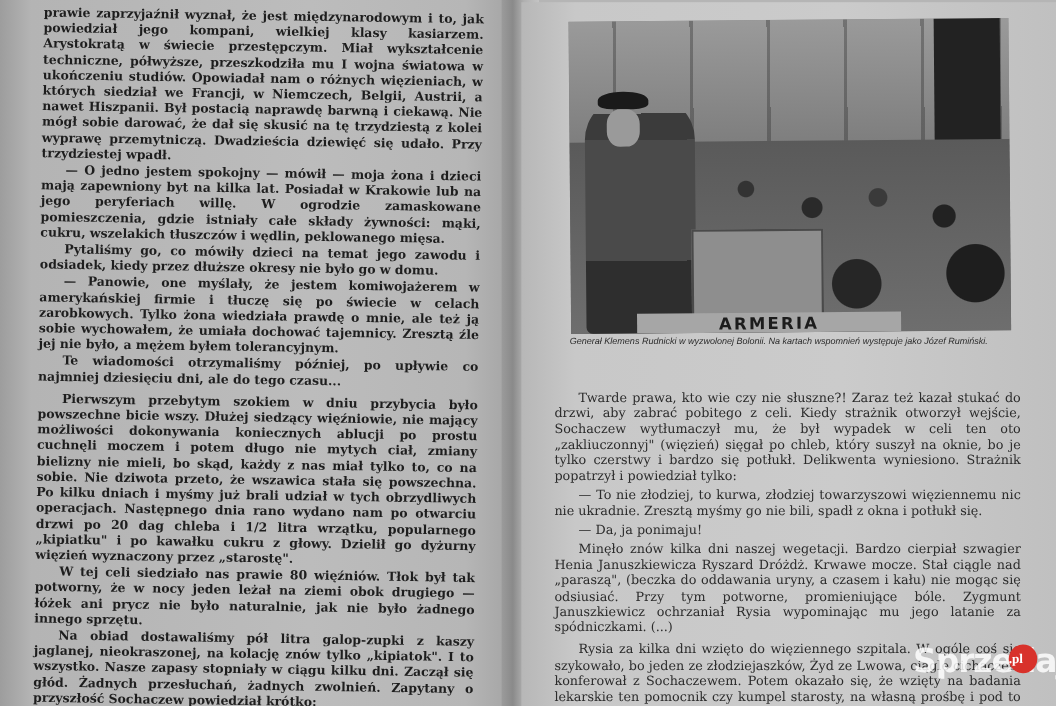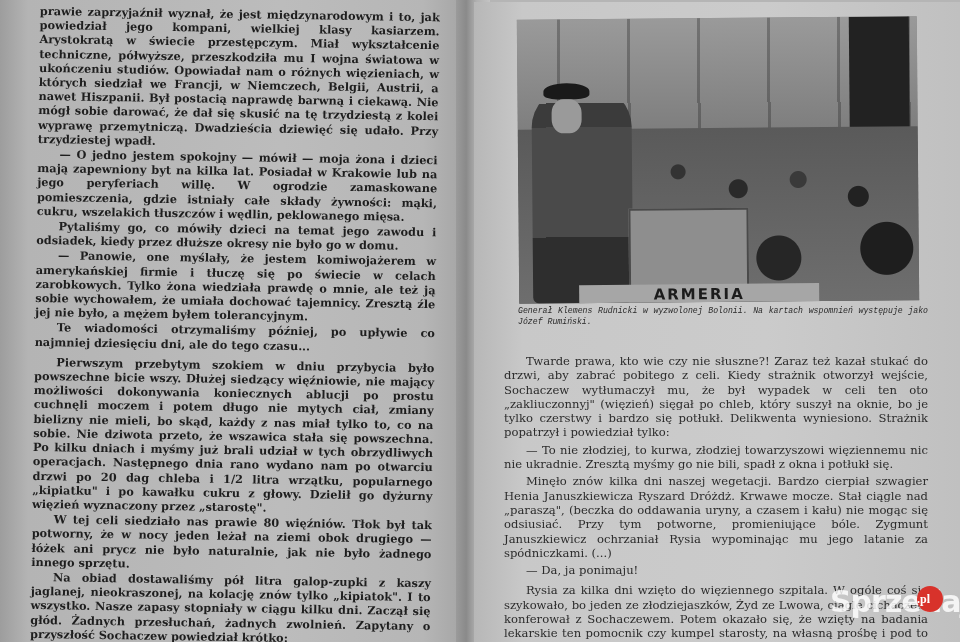"Generał Klemens Rudnicki w wyzwolonej" .caption { font-family: Liberation Mono, monospace -> Liberation Sans, sans-serif }
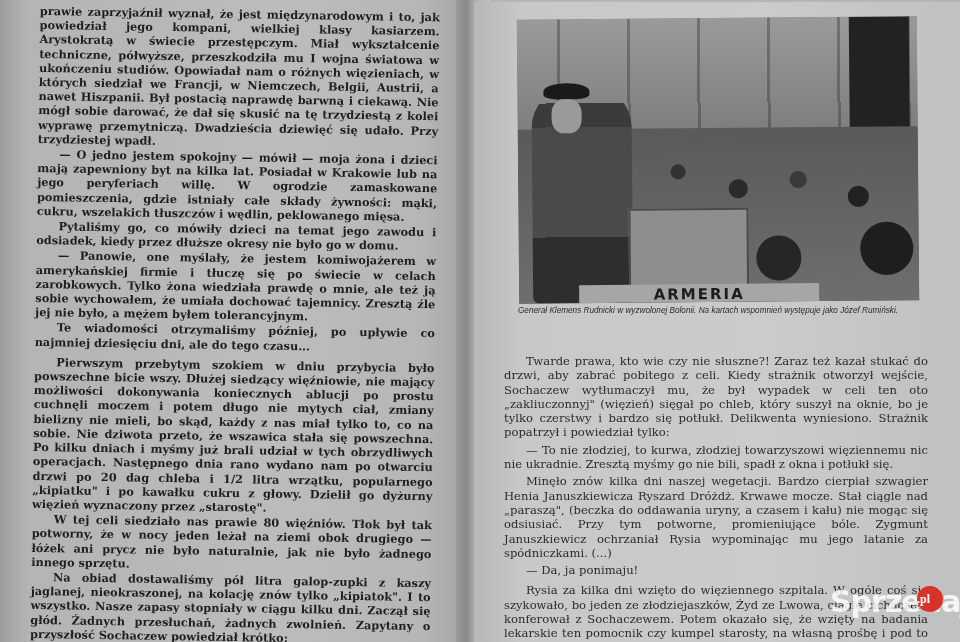"Minęło znów kilka dni naszej" p { order: before "— Da, ja ponimaju!" -> after "— Da, ja ponimaju!" }
